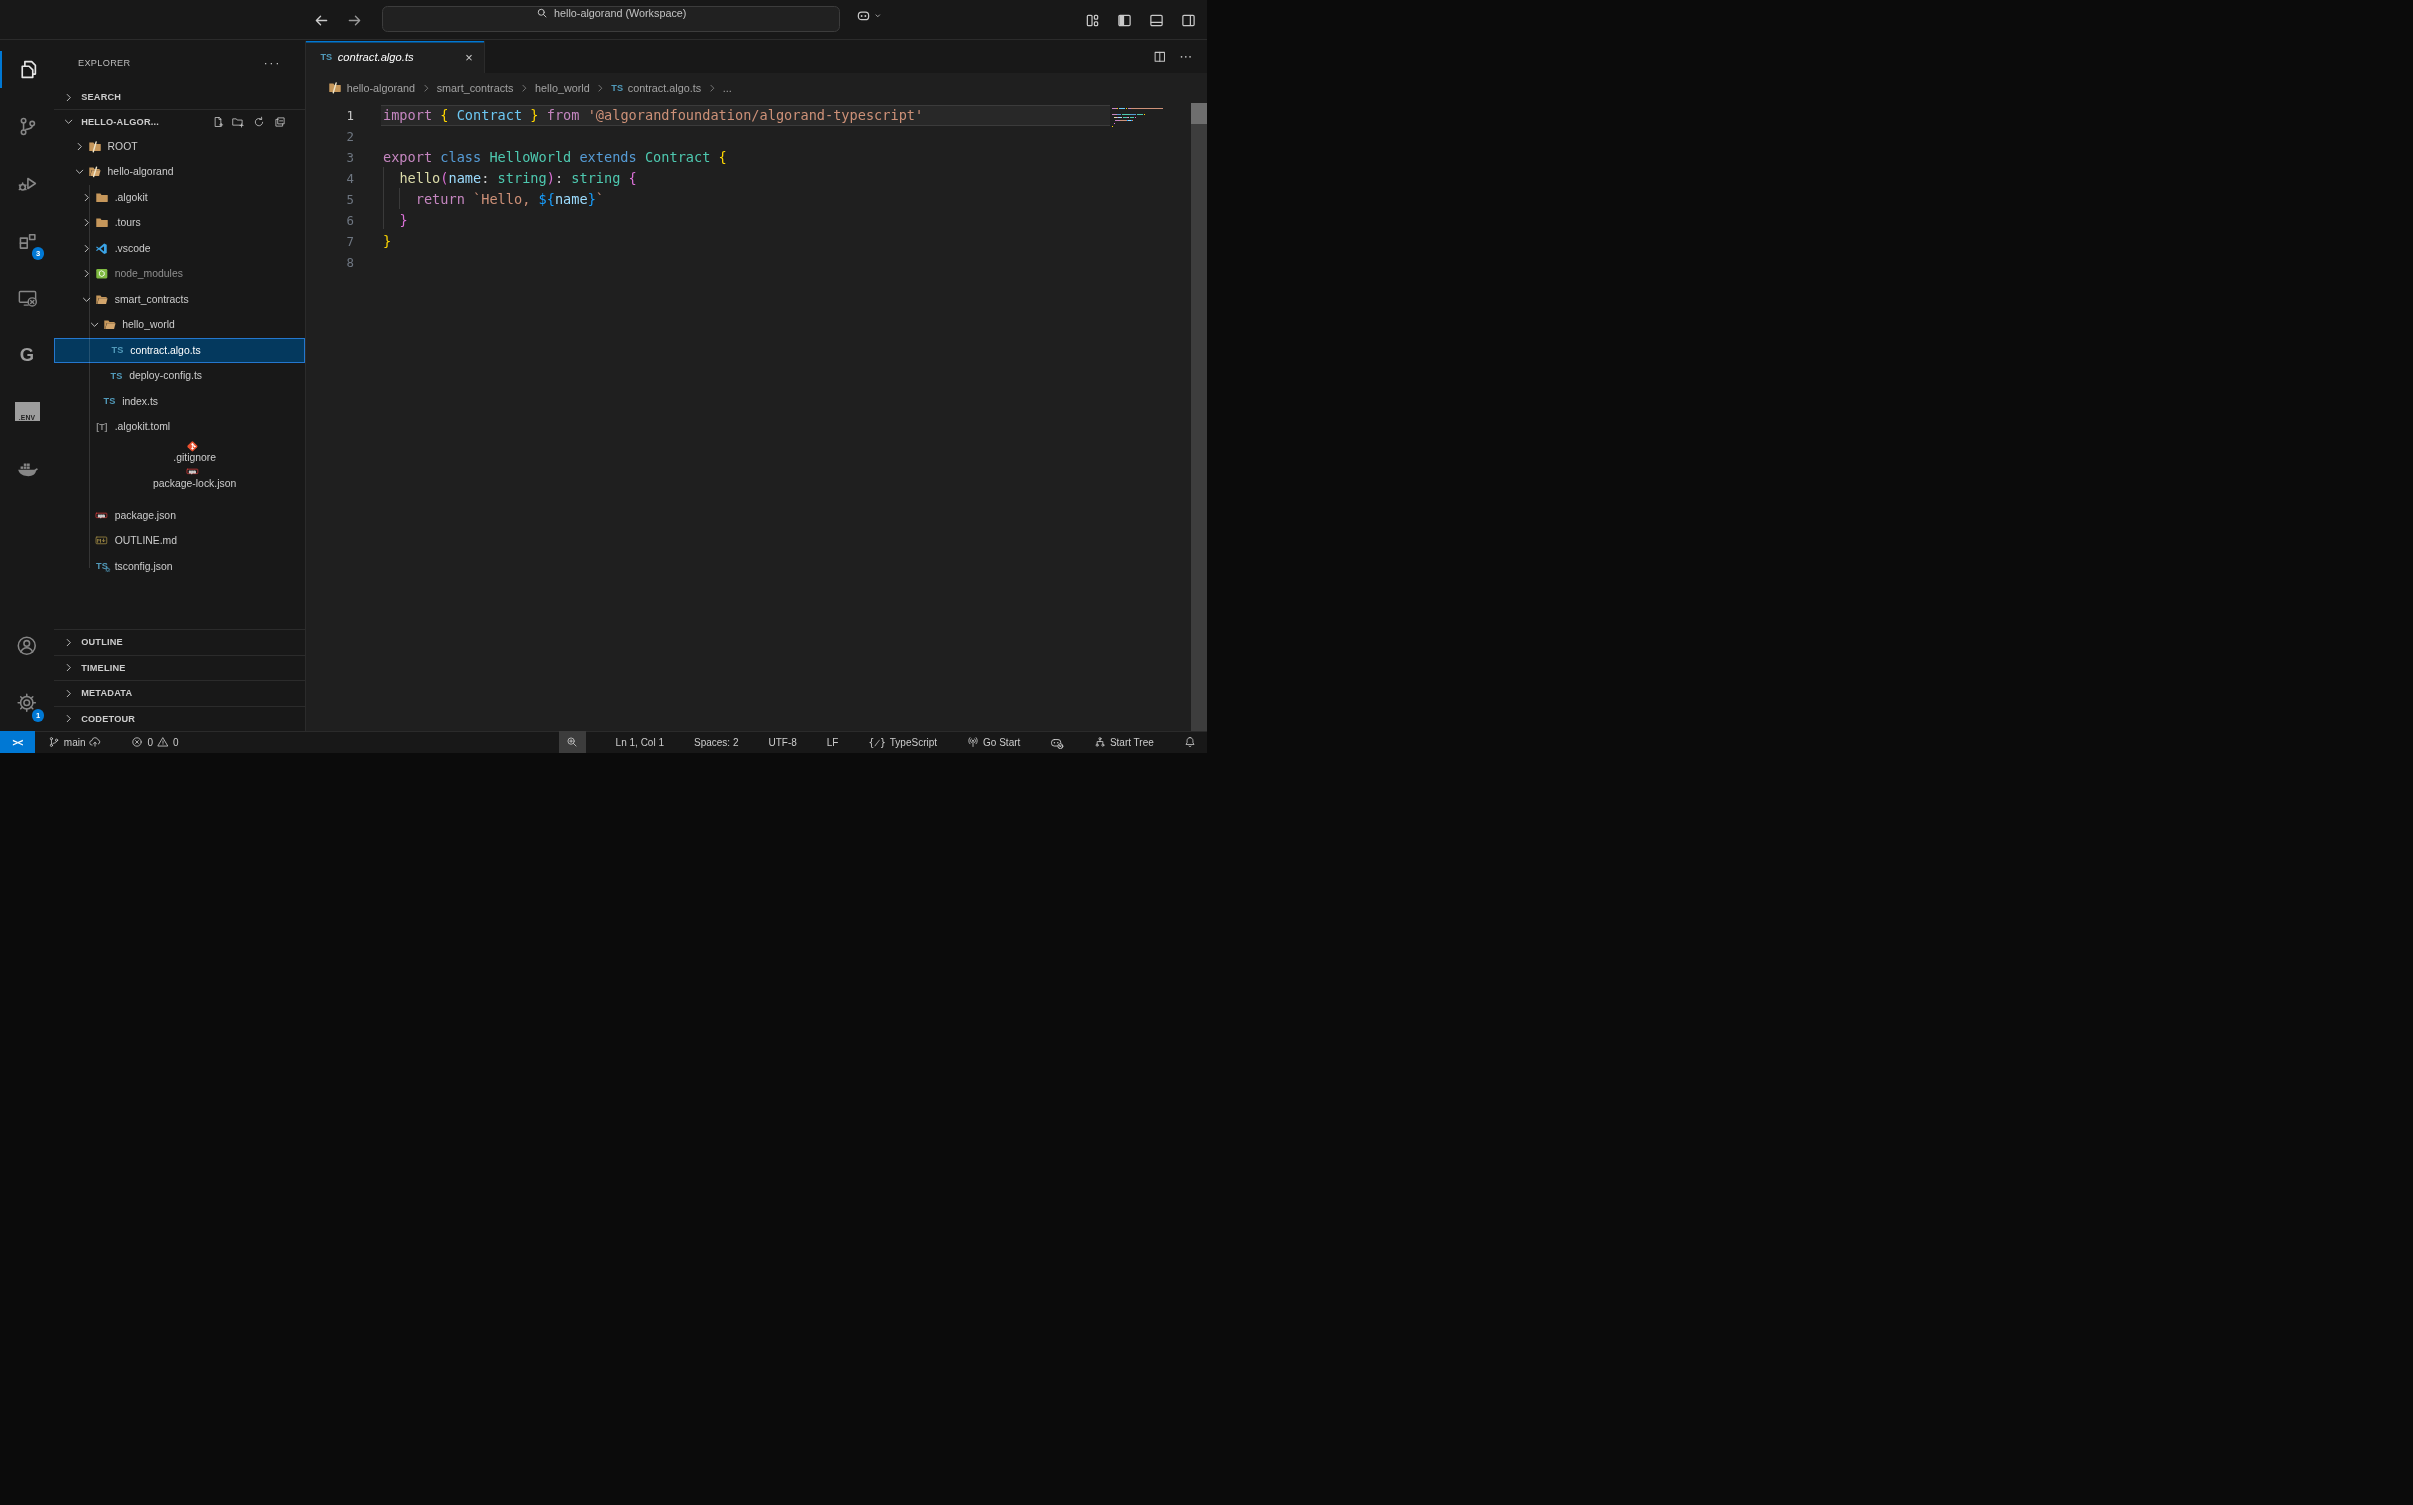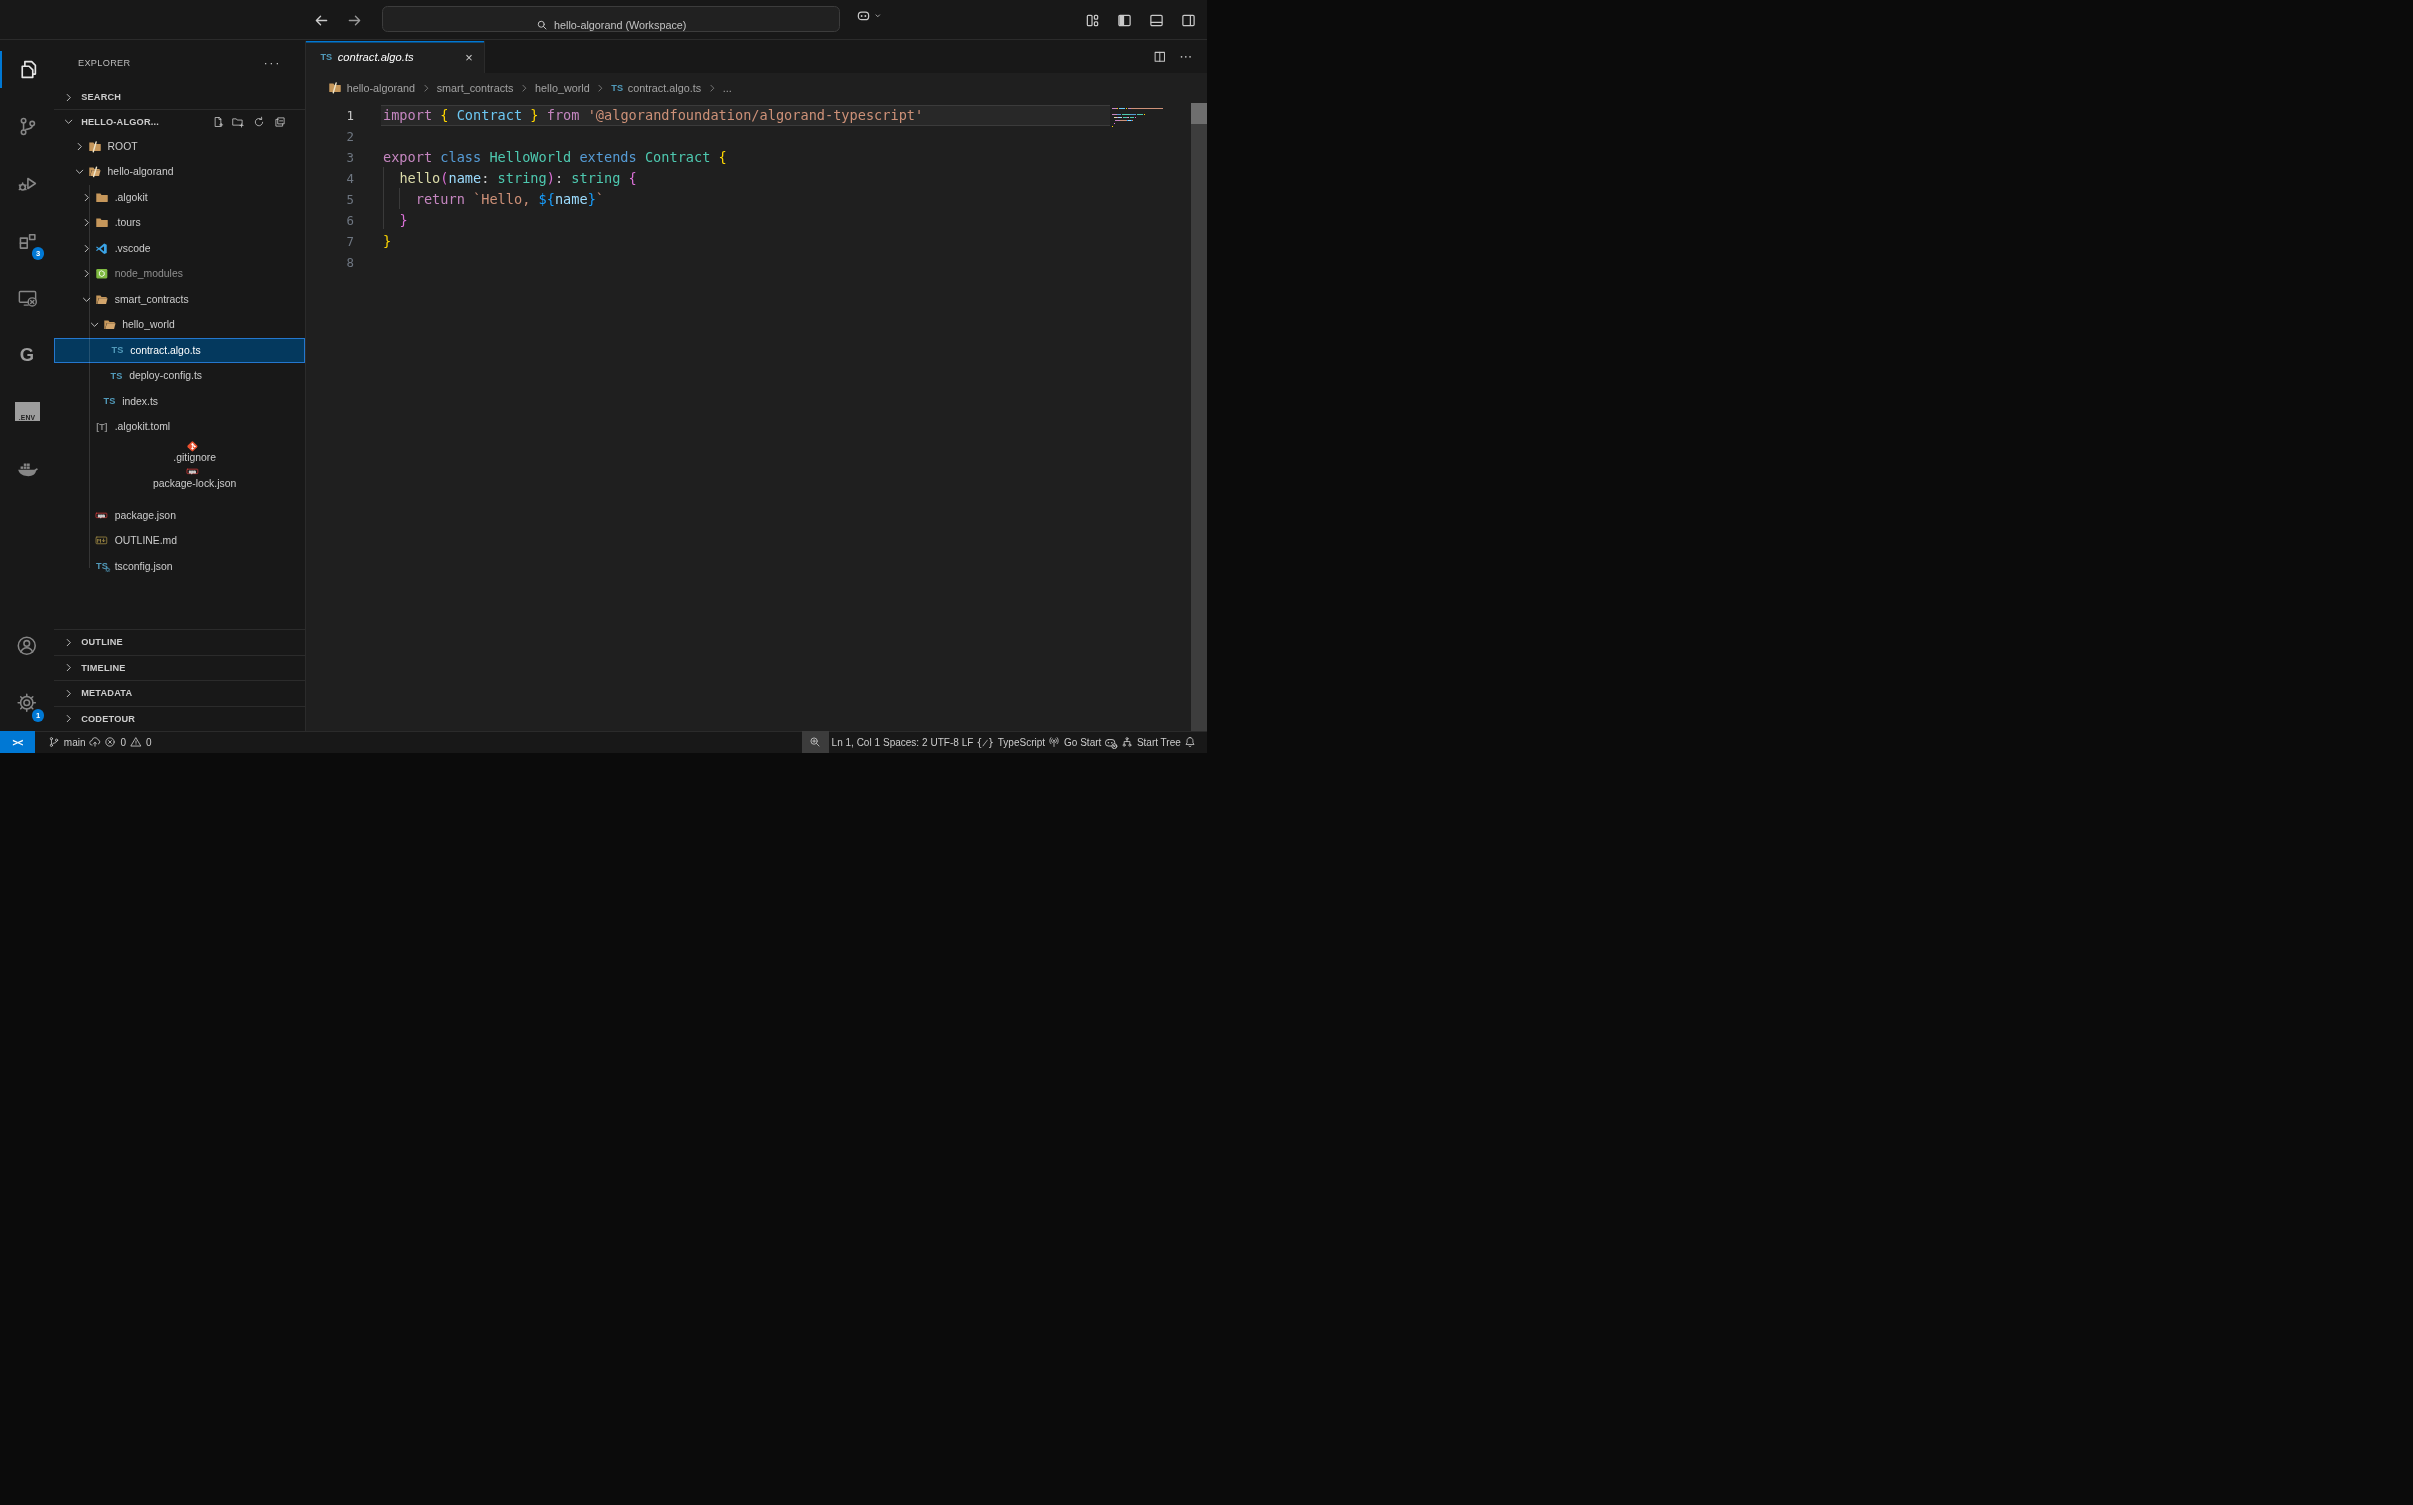"hello-algorand (Workspace)" .command-center { align-items: flex-end -> flex-start }
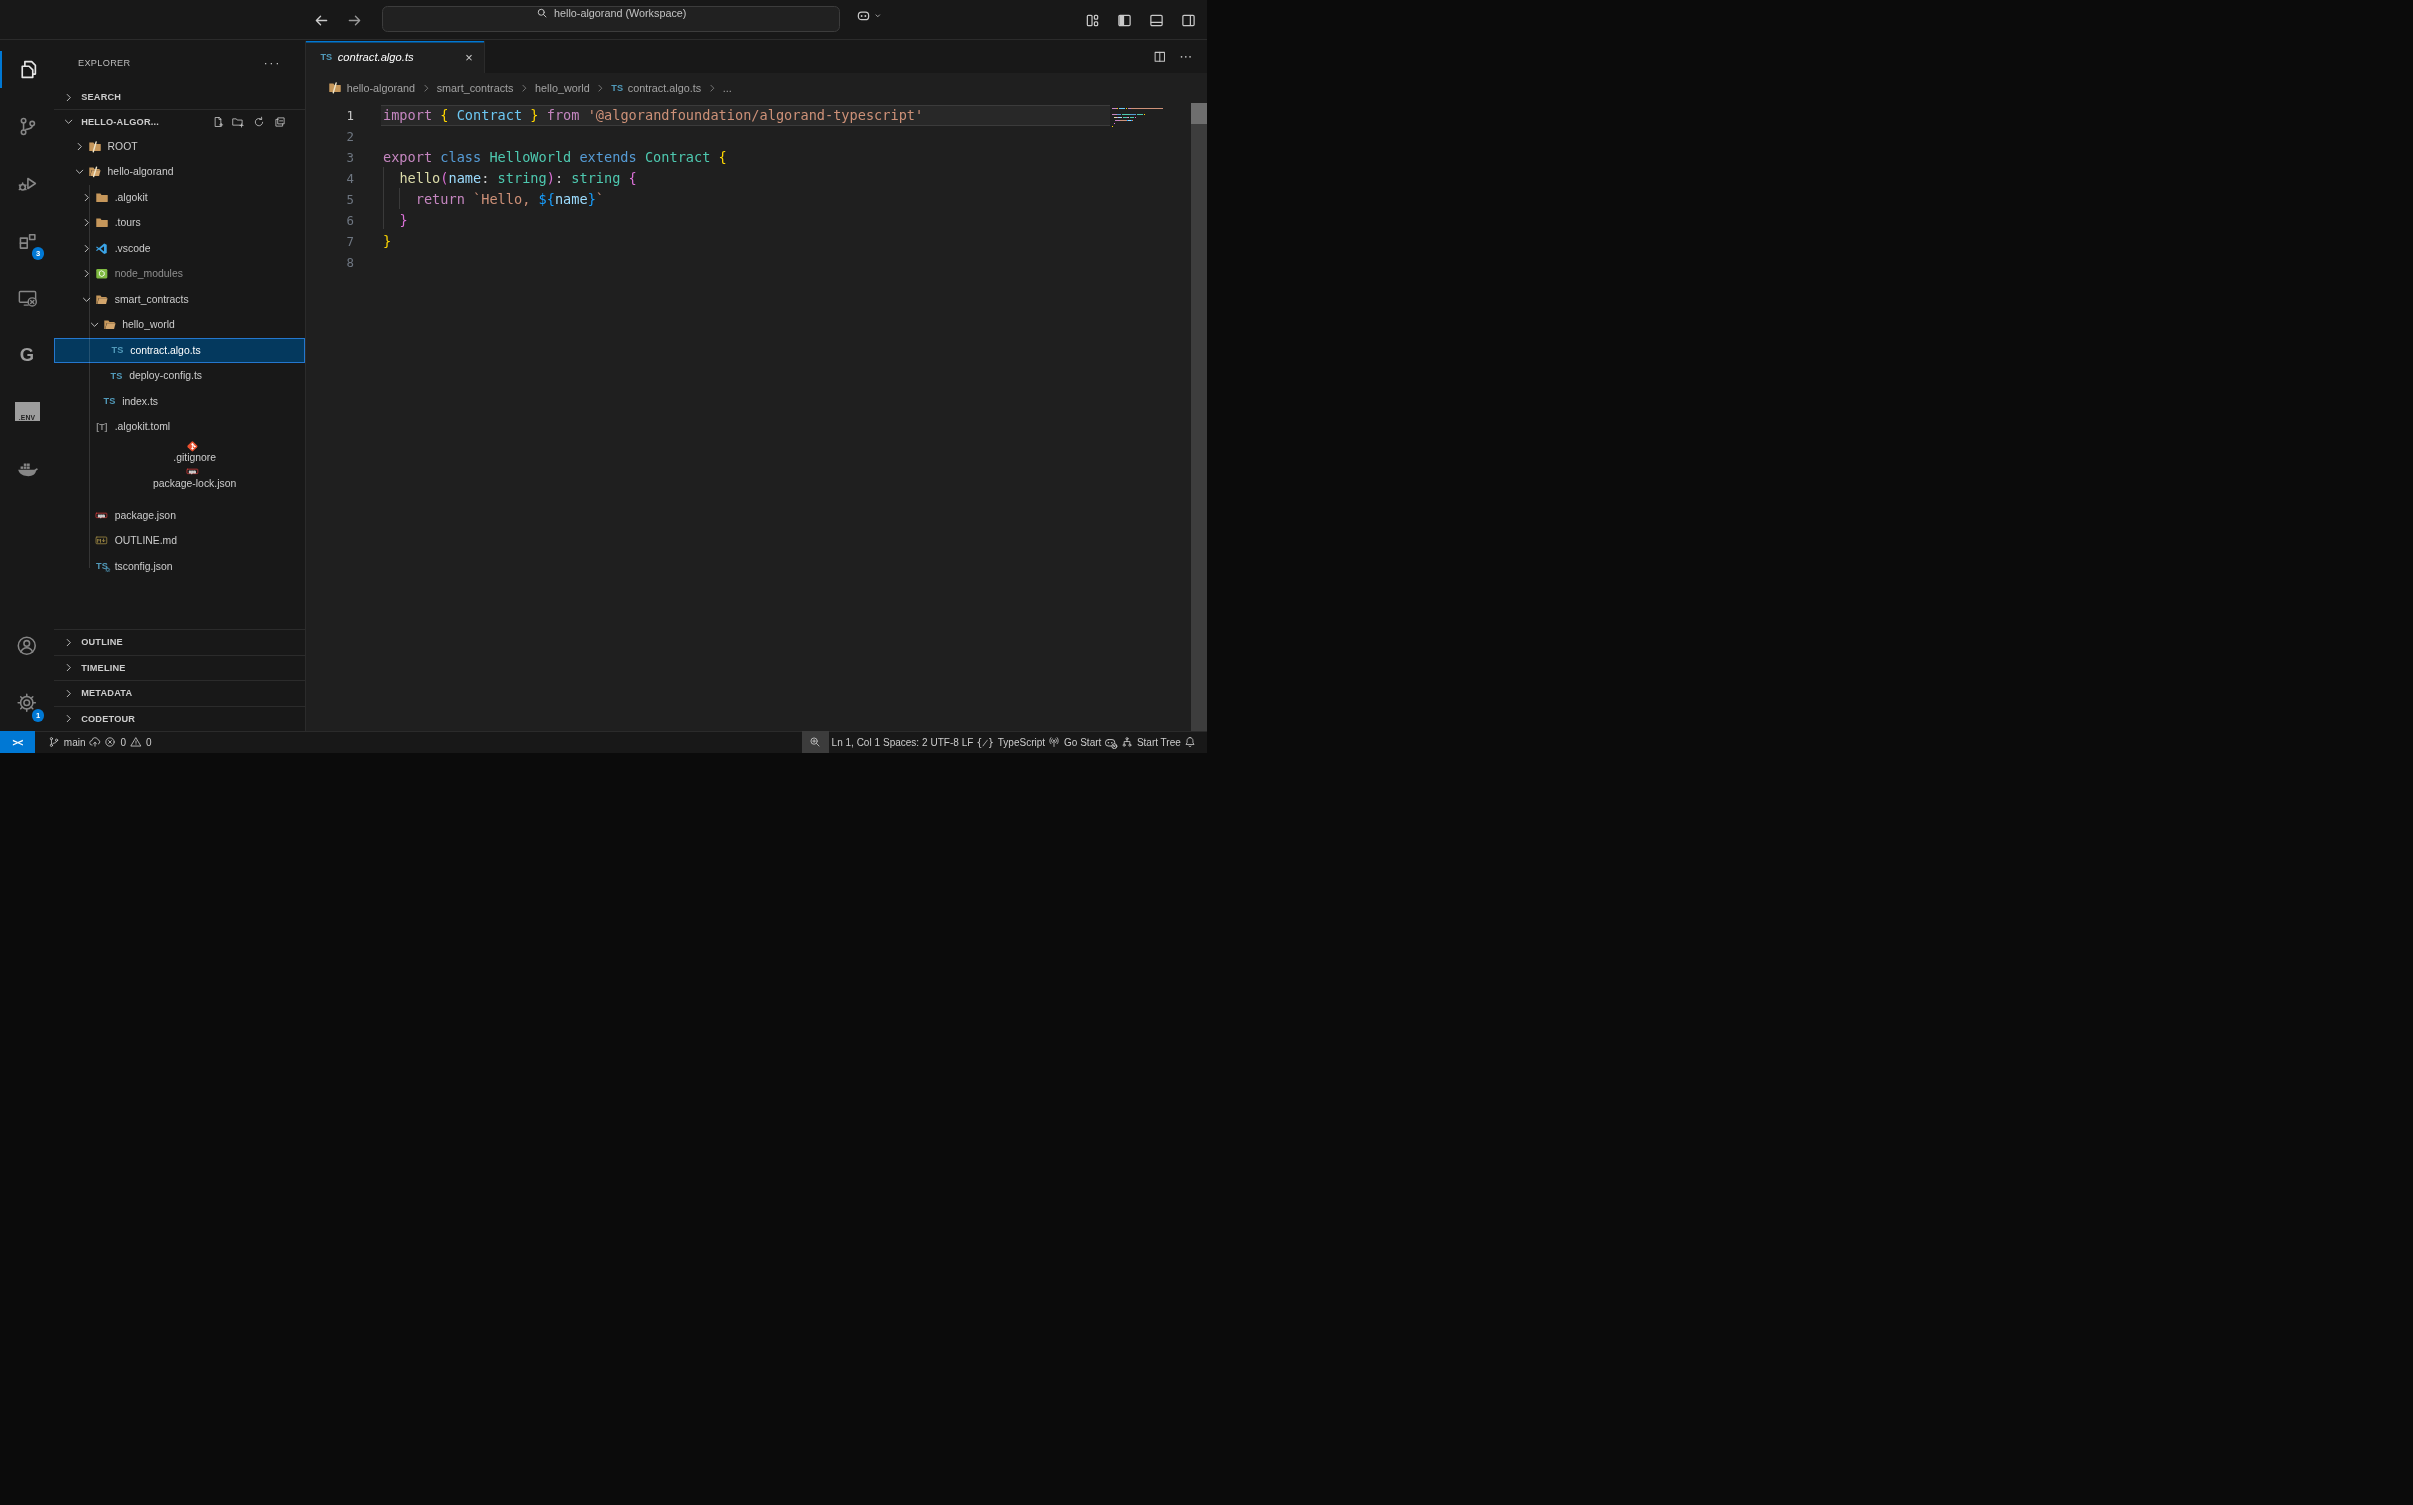"main" .sb-items { gap: 3px -> 30px }
